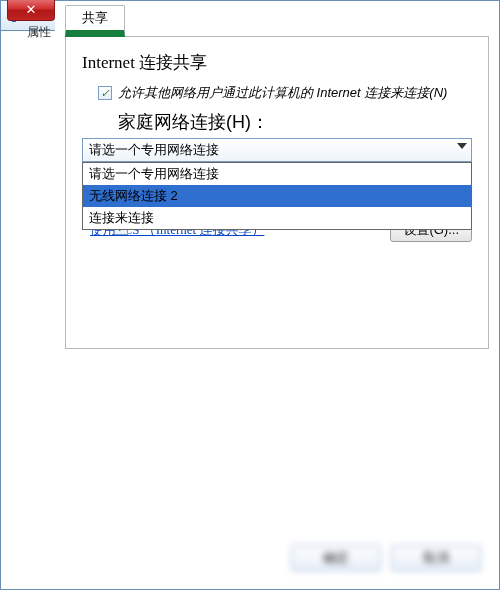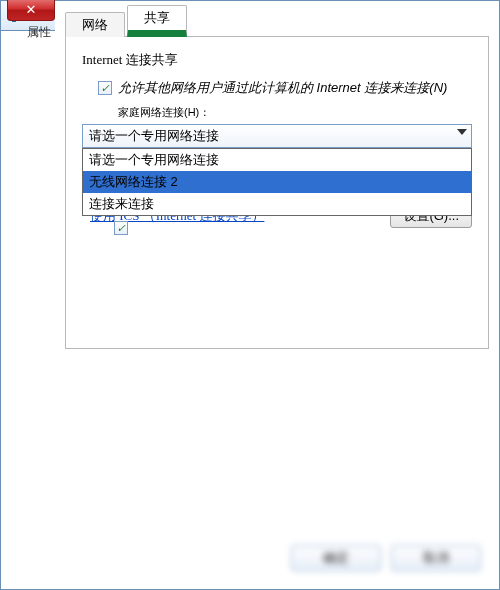"网络" div.tab { html: <div>网络</div> -> none }
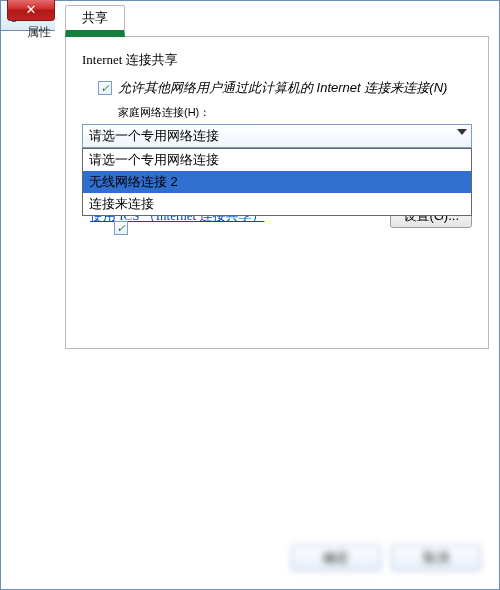"Internet 连接共享" .group-title { font-size: 13px -> 17px }
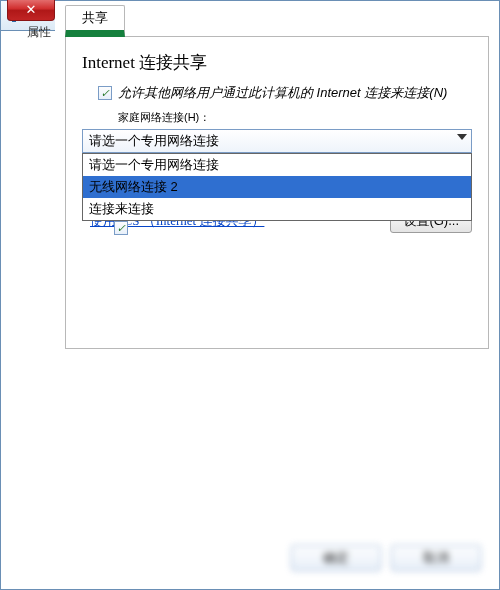"家庭网络连接(H)：" .sublabel { font-size: 11px -> 18px }
